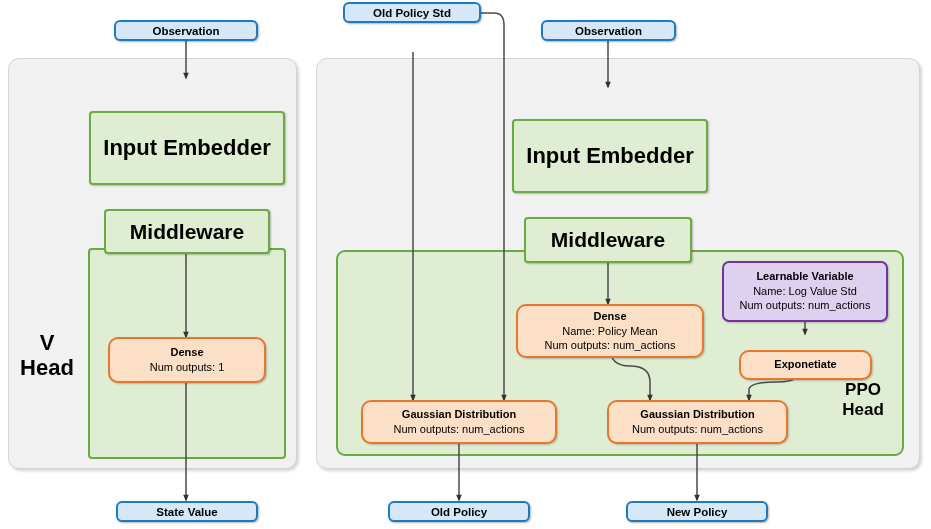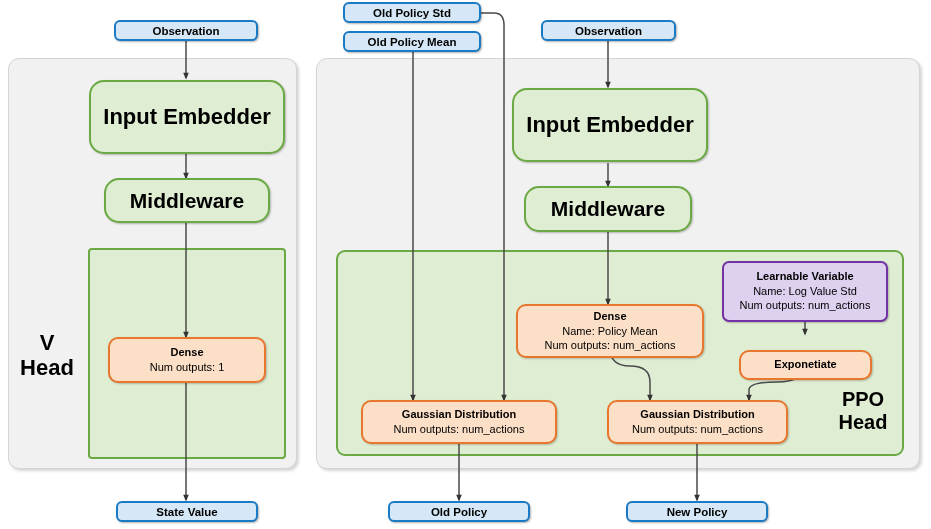"Old Policy Mean" div.node { html: <div>Old Policy Mean</div> -> none }
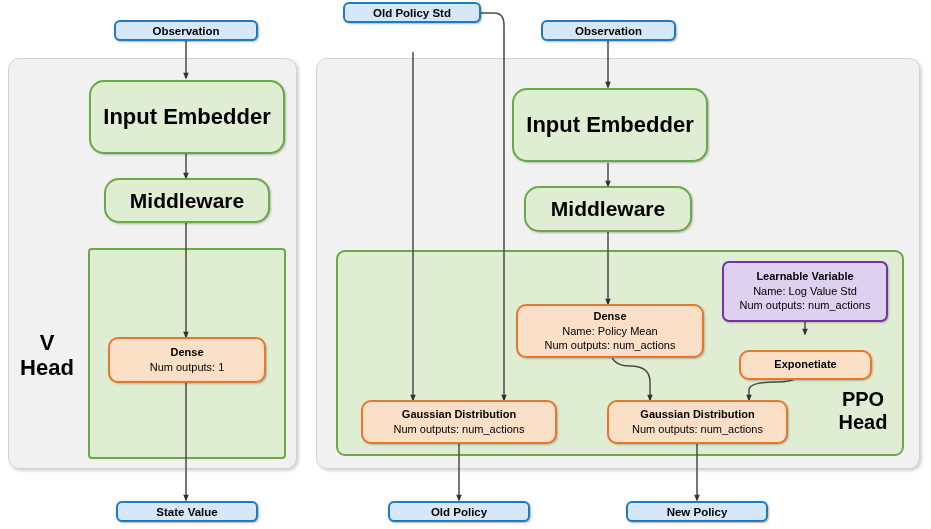"Input Embedder" .greenblock { border-radius: 15px -> 4px; margin-top: none -> 31px }
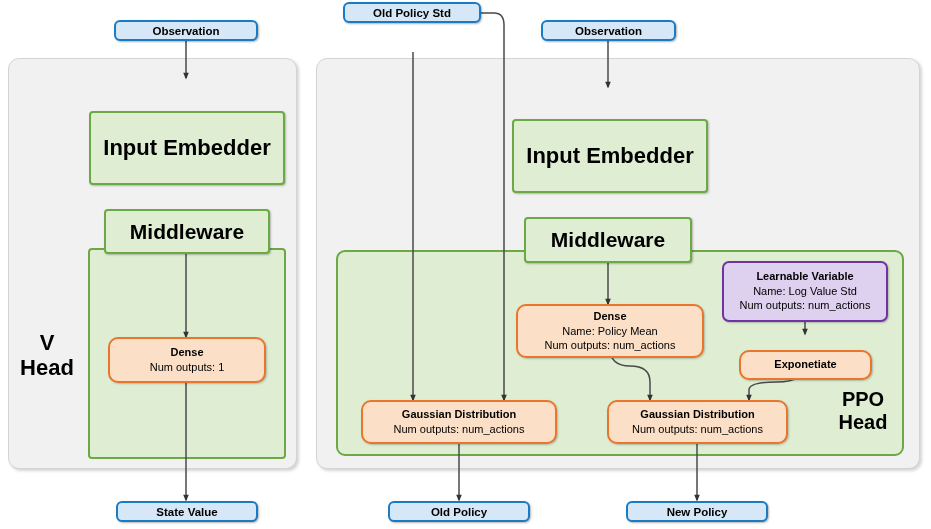"PPO" div.head-title { font-size: 20px -> 17px; top: 388px -> 380px }
